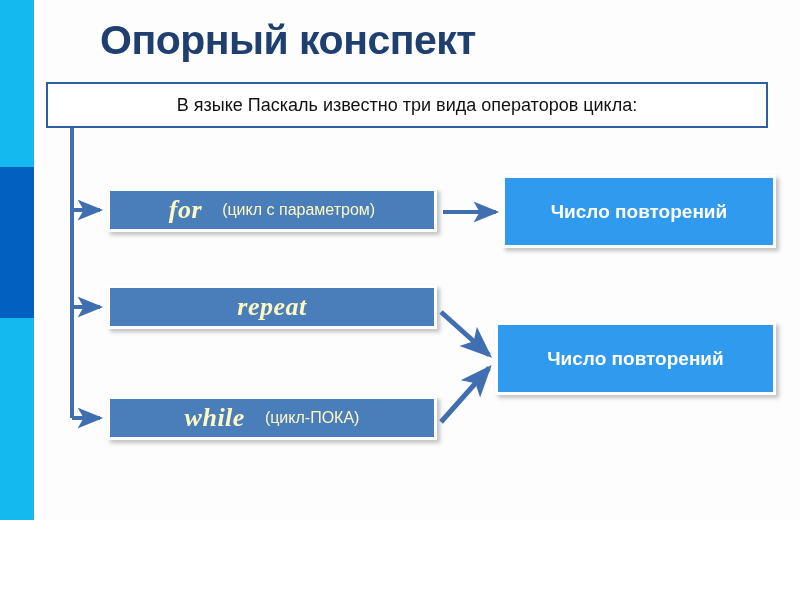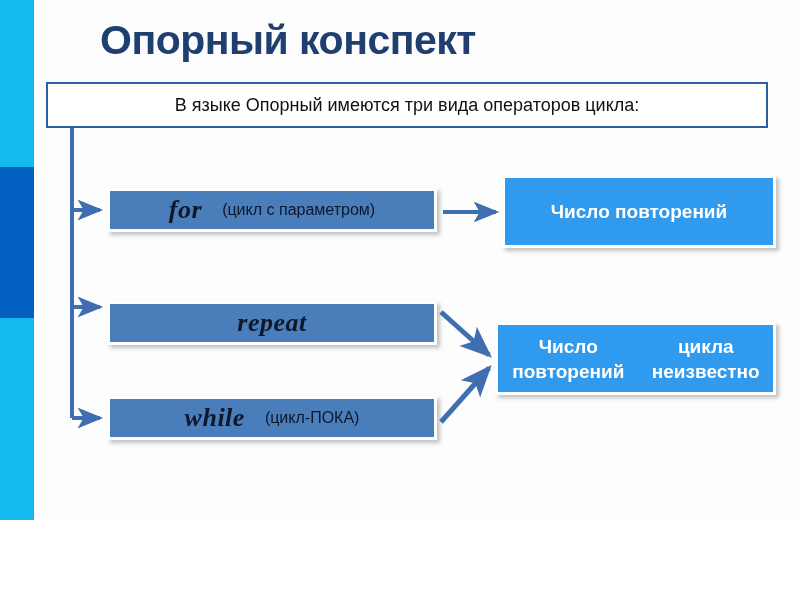"В языке Опорный имеются три" span.intro-text { text: Опорный имеются -> Паскаль известно }
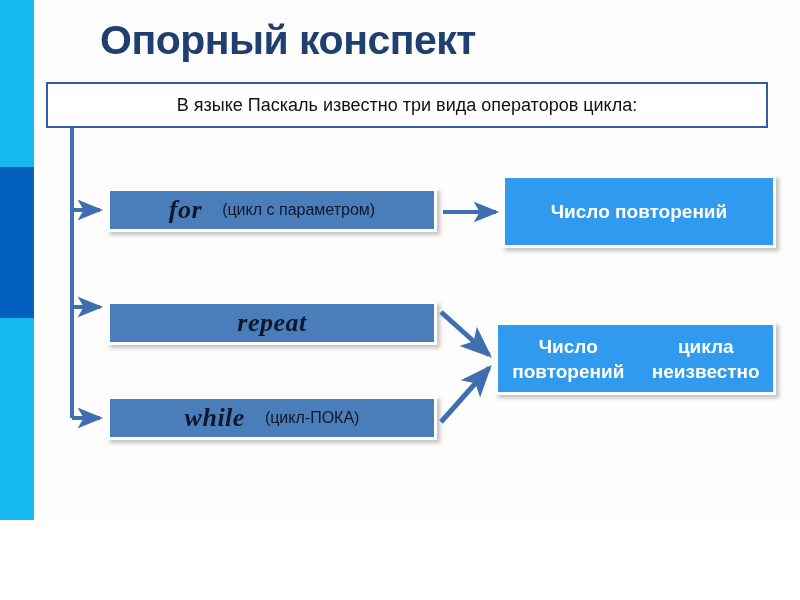"for" .loop-box { color: #0f172a -> #fef9c3 }
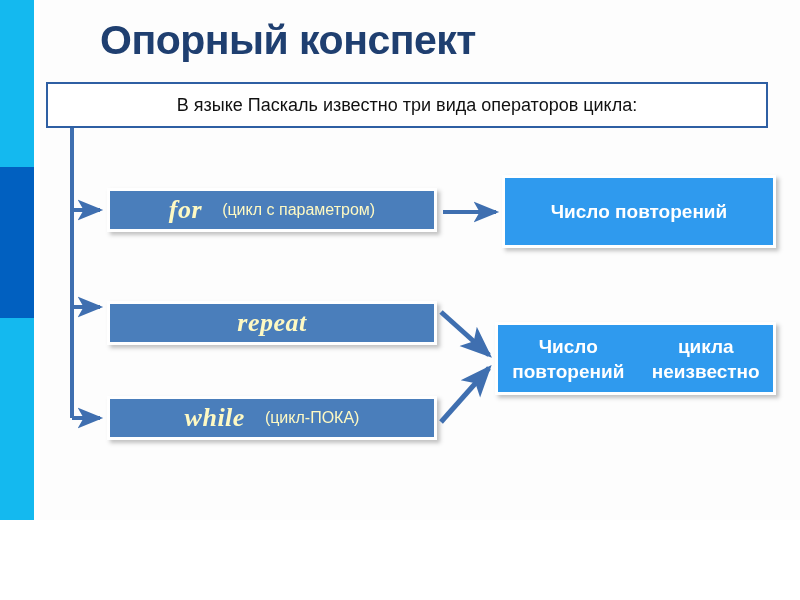"Число повторений" .result-box { flex-direction: row -> column }
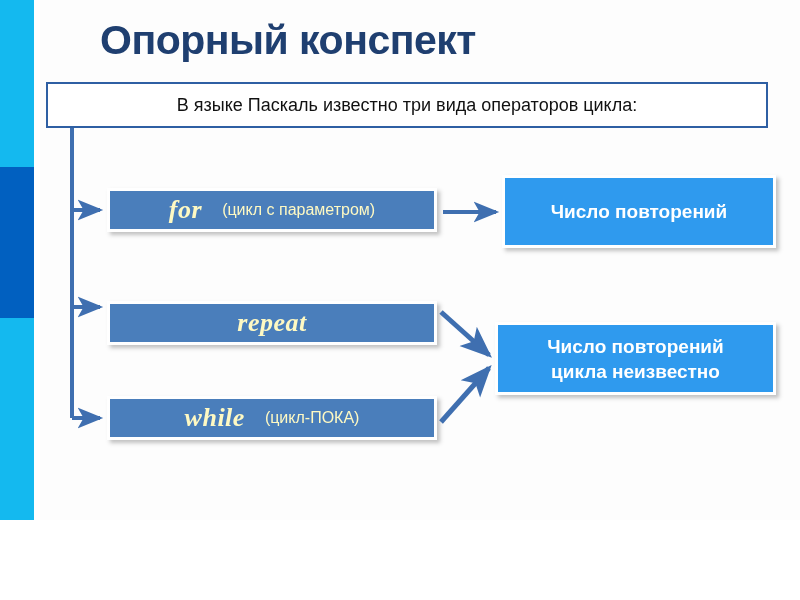"repeat" #loop-repeat { margin-top: 16px -> none }
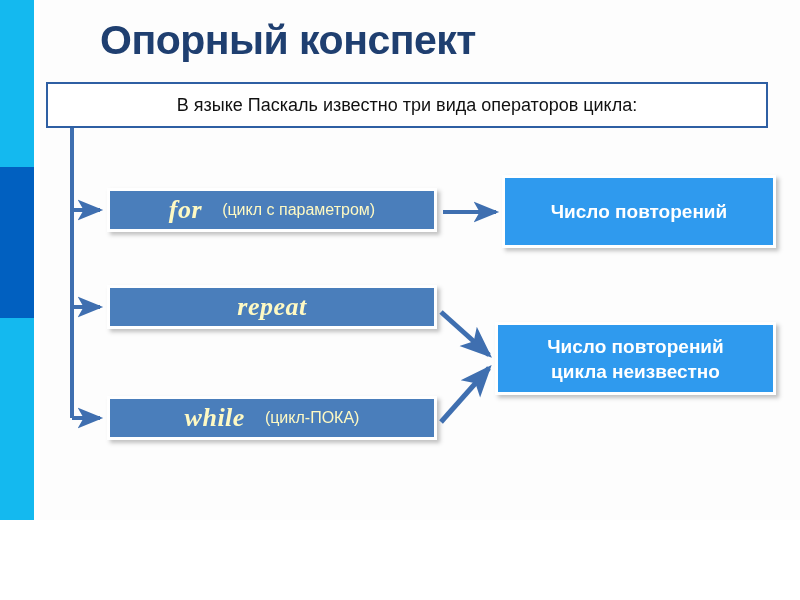"цикла неизвестно" span { html: <span>цикла неизвестно</span> -> none }
